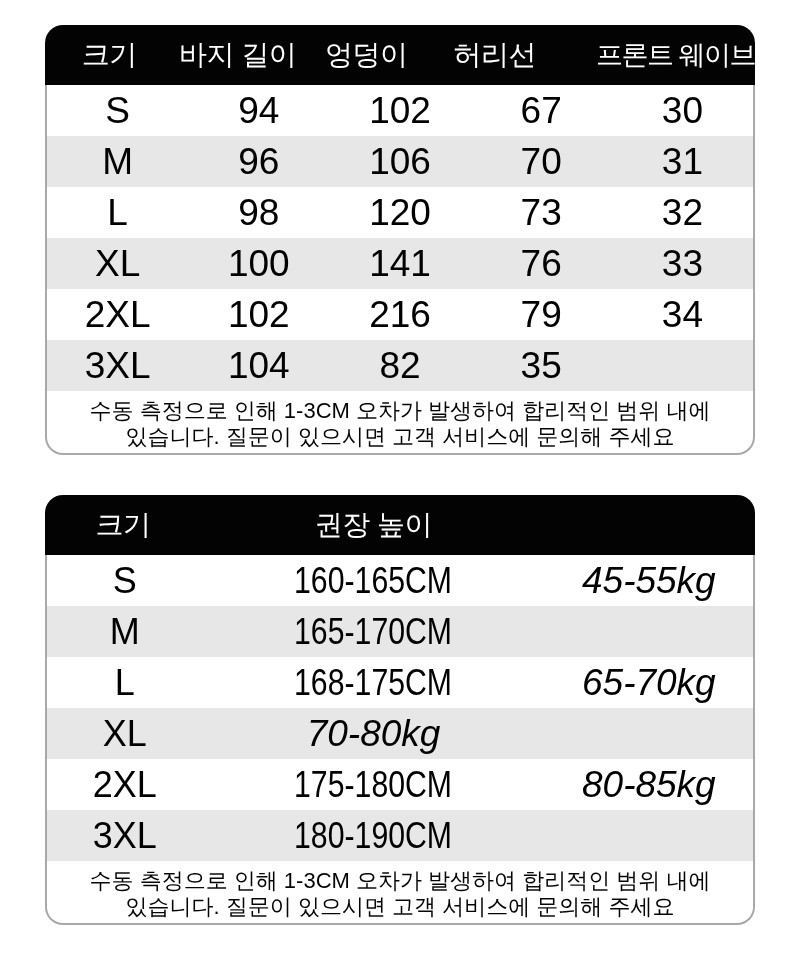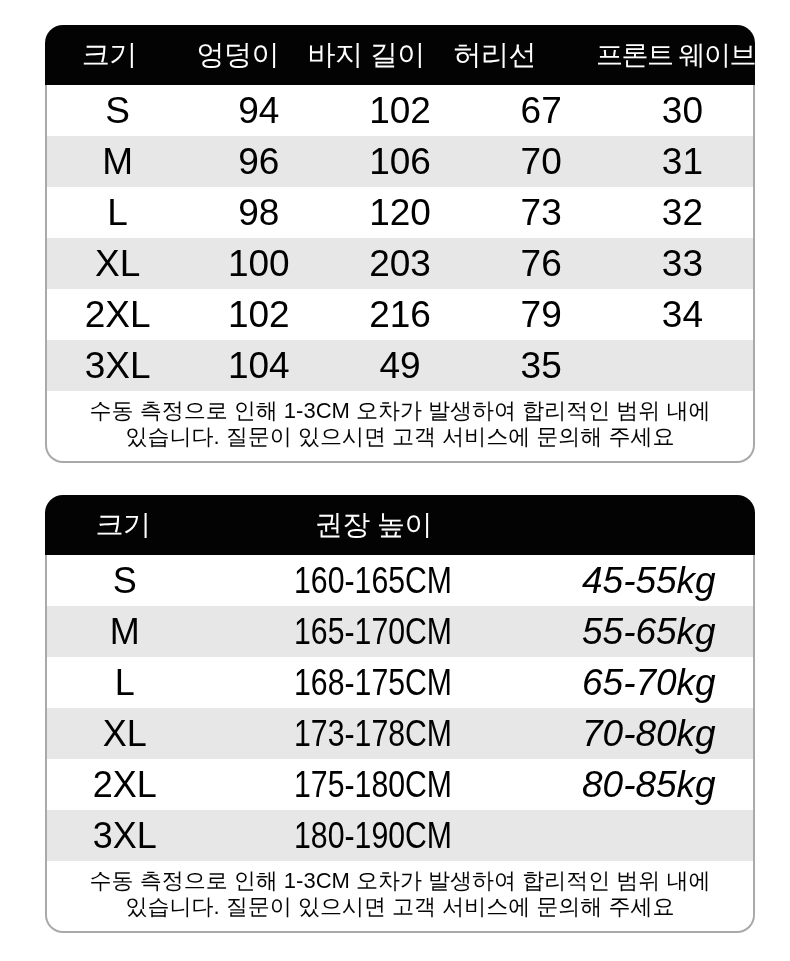"엉덩이" div.cell { order: before "바지 길이" -> after "바지 길이" }
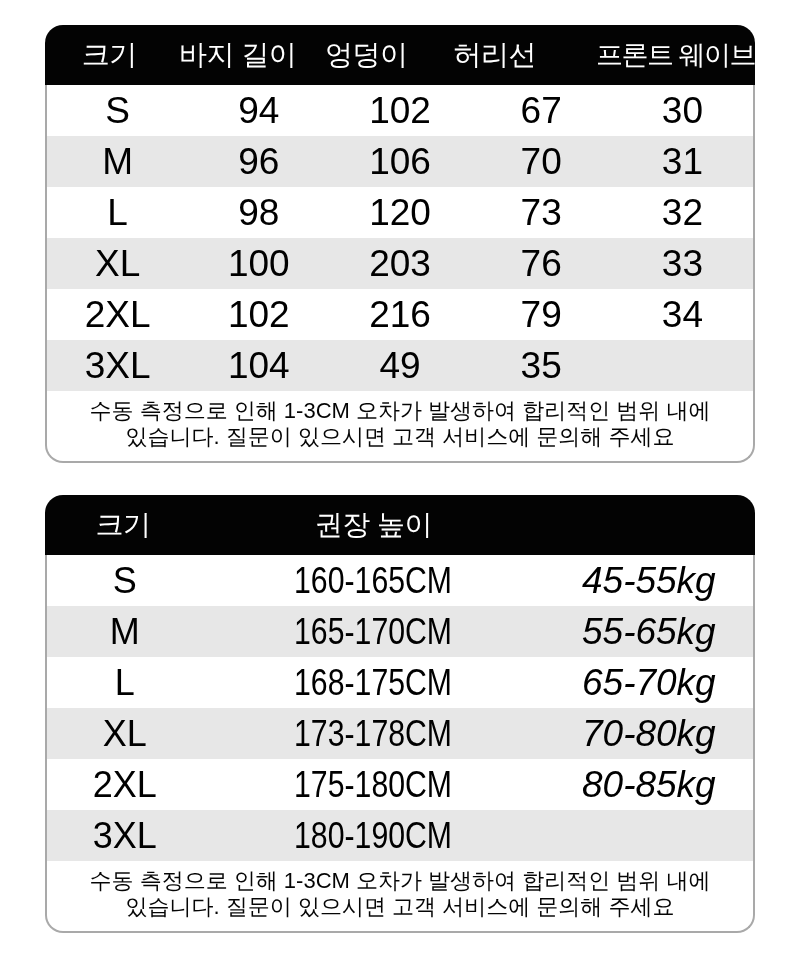"203" div.cell { text: 203 -> 141 }
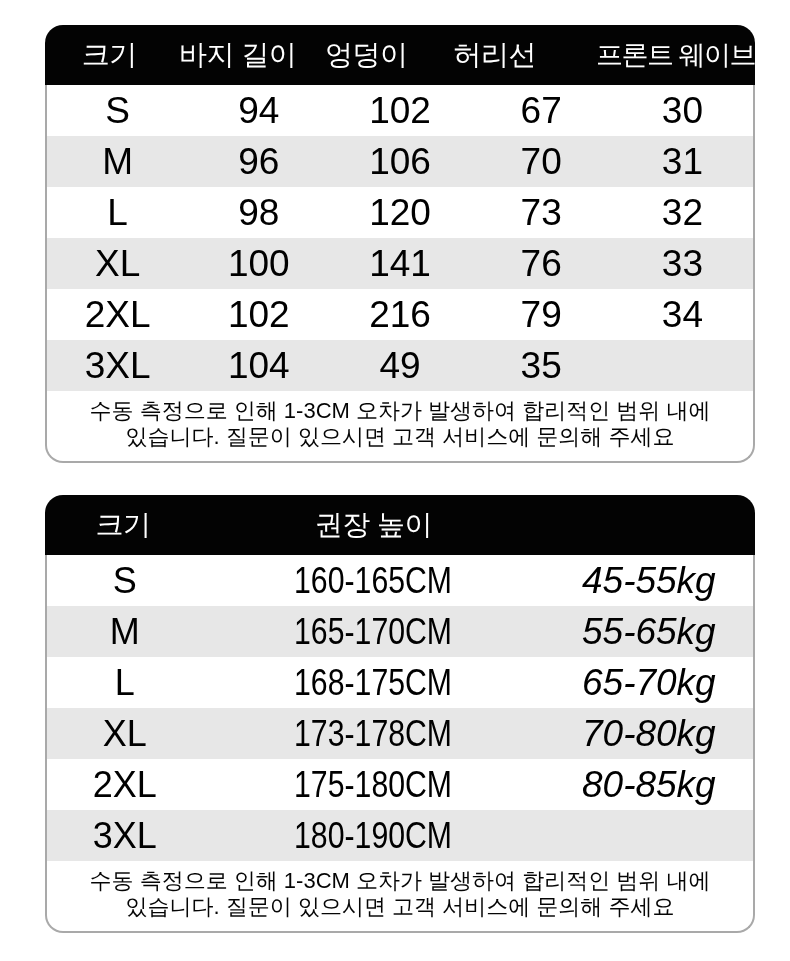"49" div.cell { text: 49 -> 82 }
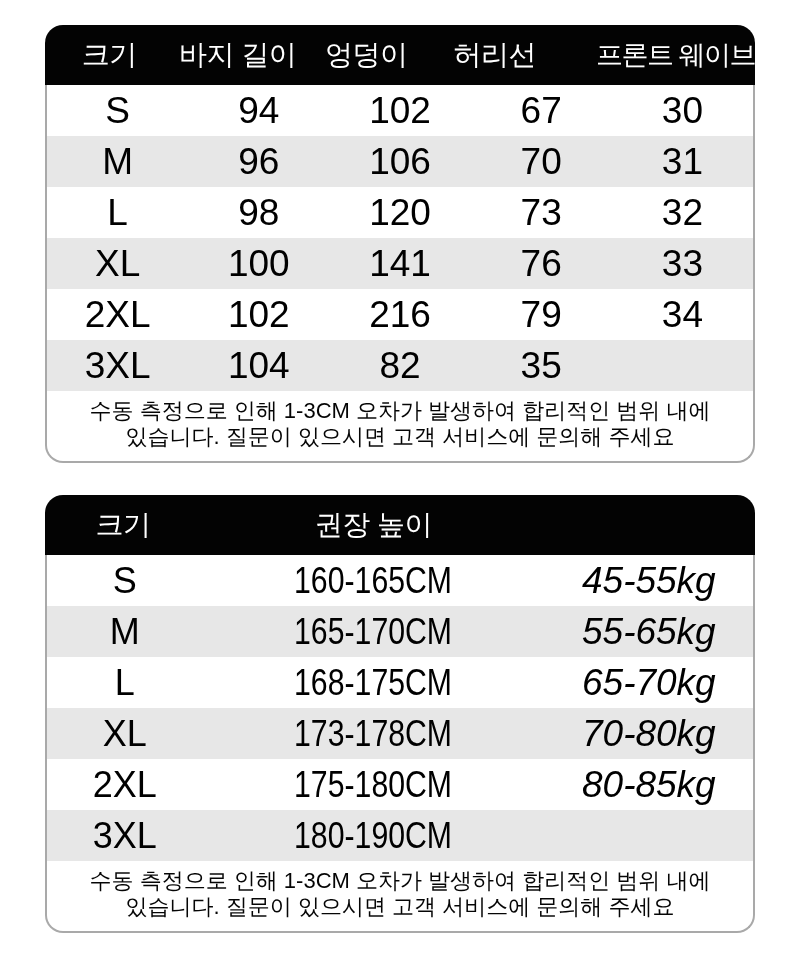"수동 측정으로 인해 1-3CM 오차가" .note { padding: 7px 8px 10px -> 7px 8px 2px }
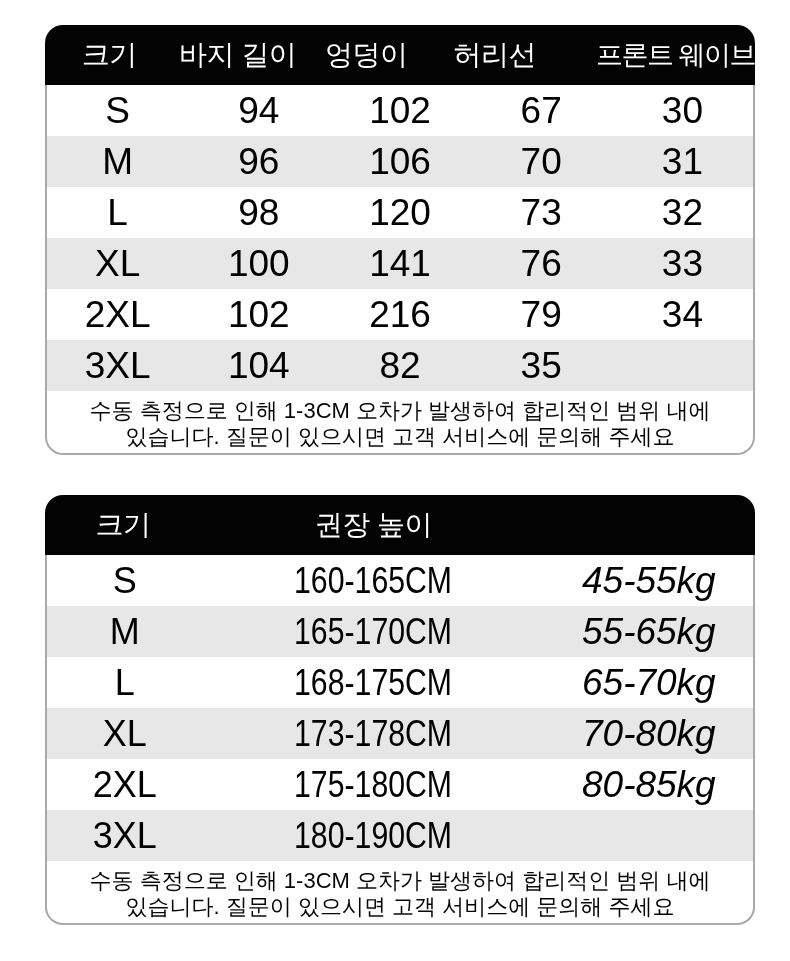"55-65kg" div.cell { html: <div>55-65kg</div> -> none }
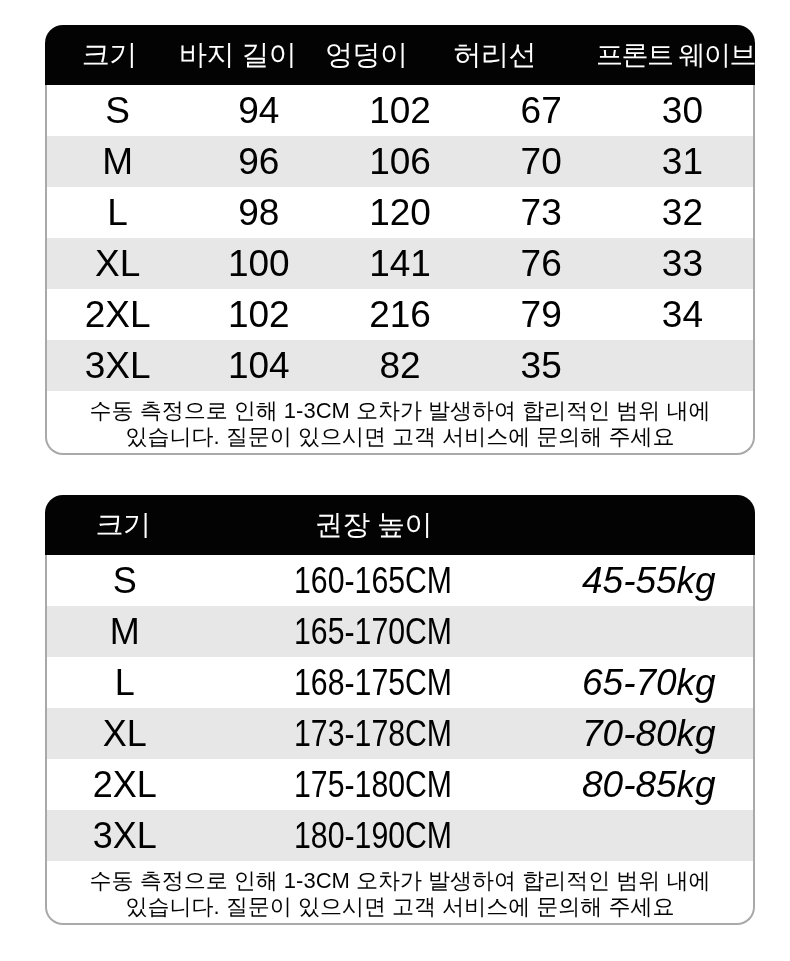"173-178CM" div.cell { html: <div><span>173-178CM</span></div> -> none }
